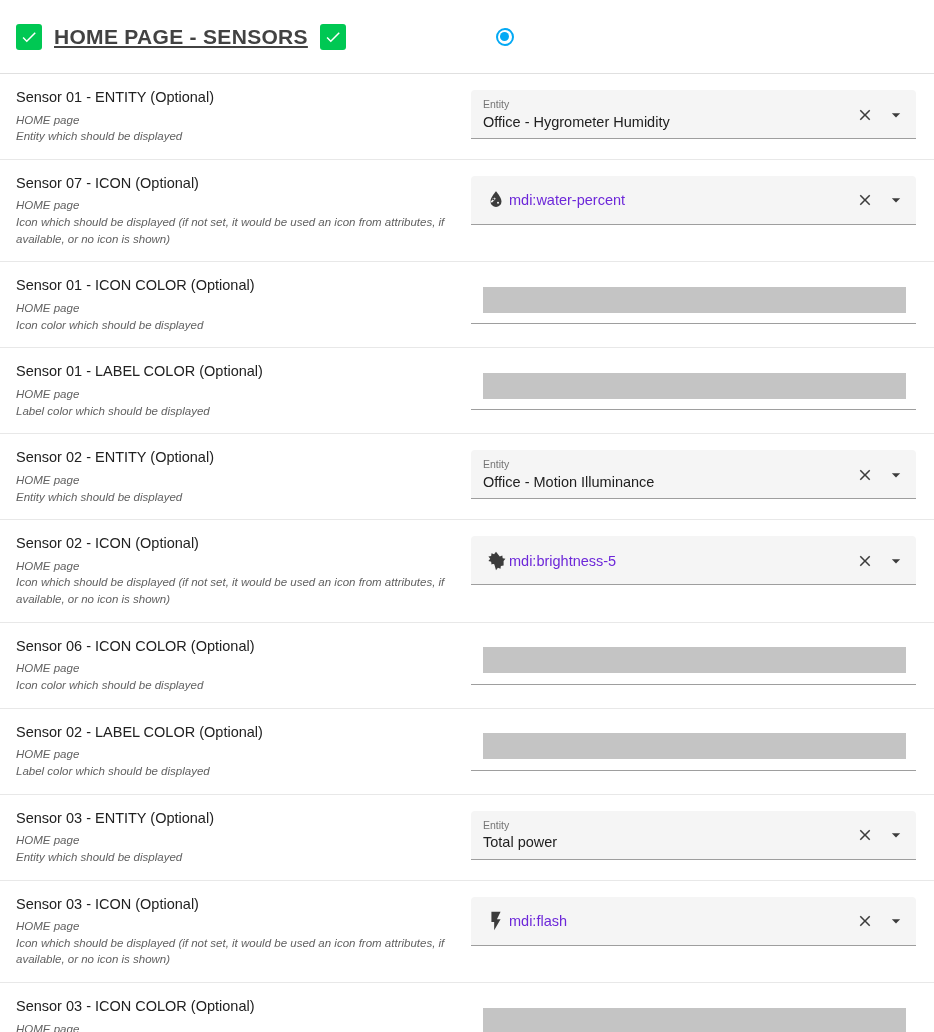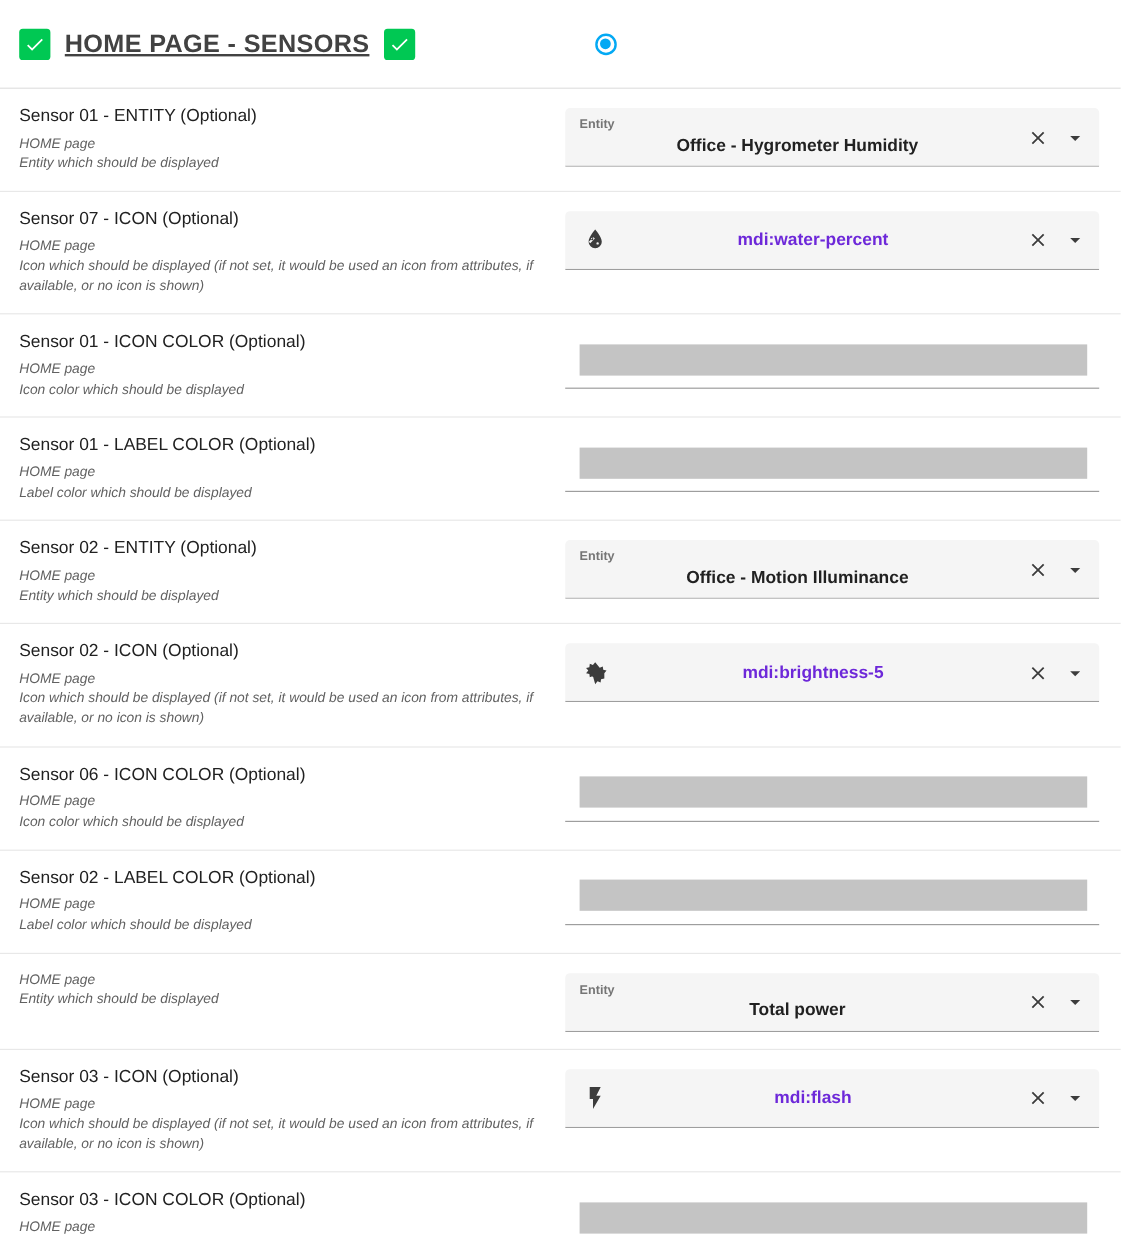"Entity" .row-right { font-weight: bold -> none }
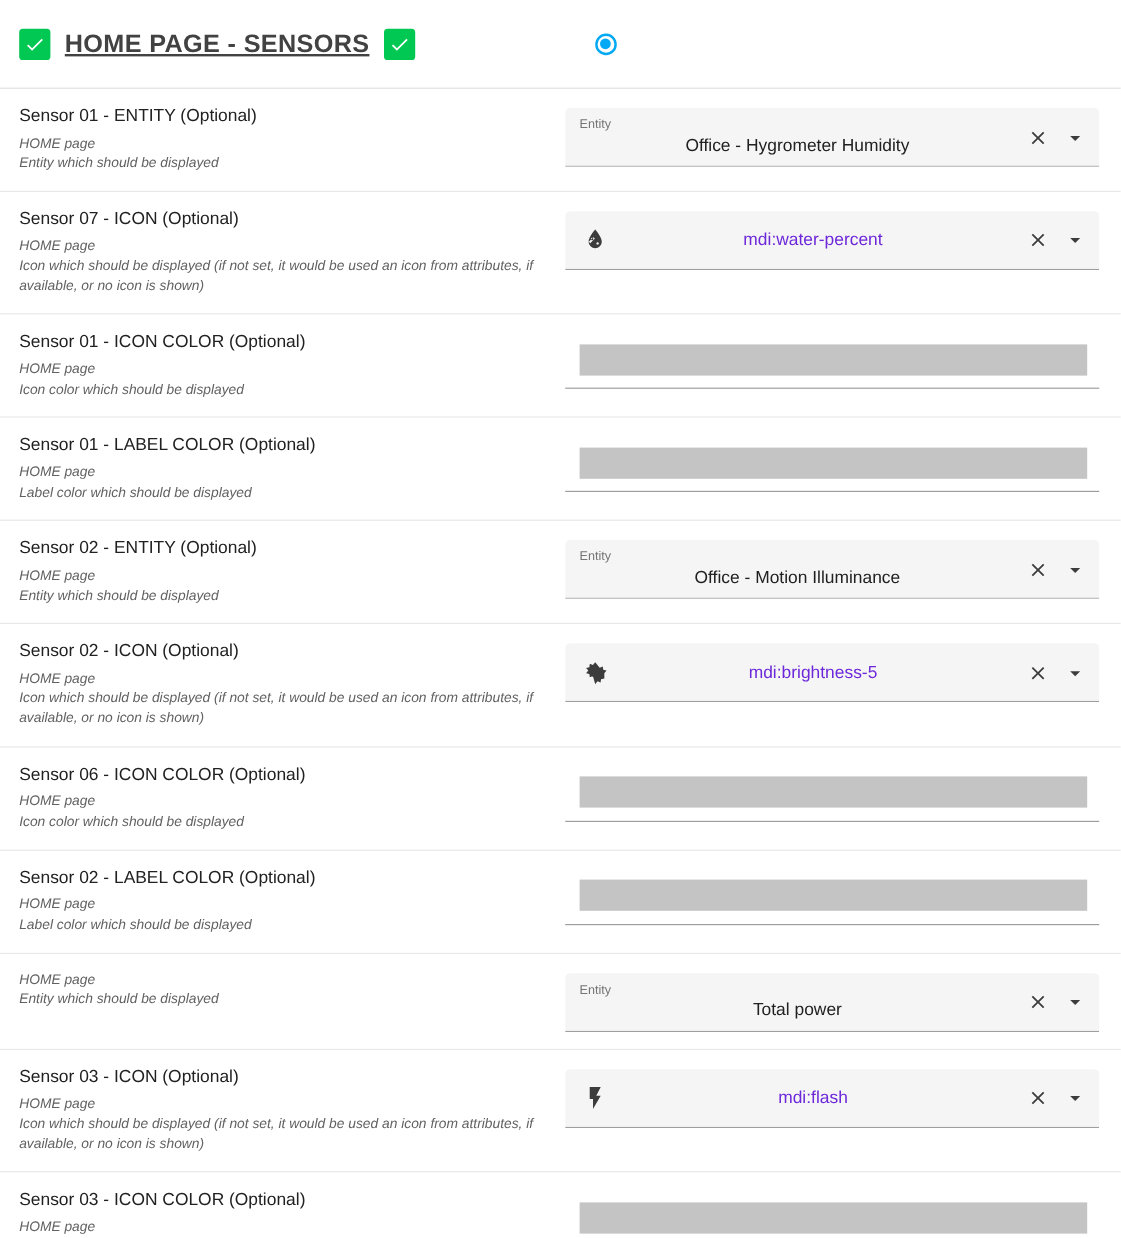"Office - Hygrometer Humidity" .field-value { text-align: center -> none }
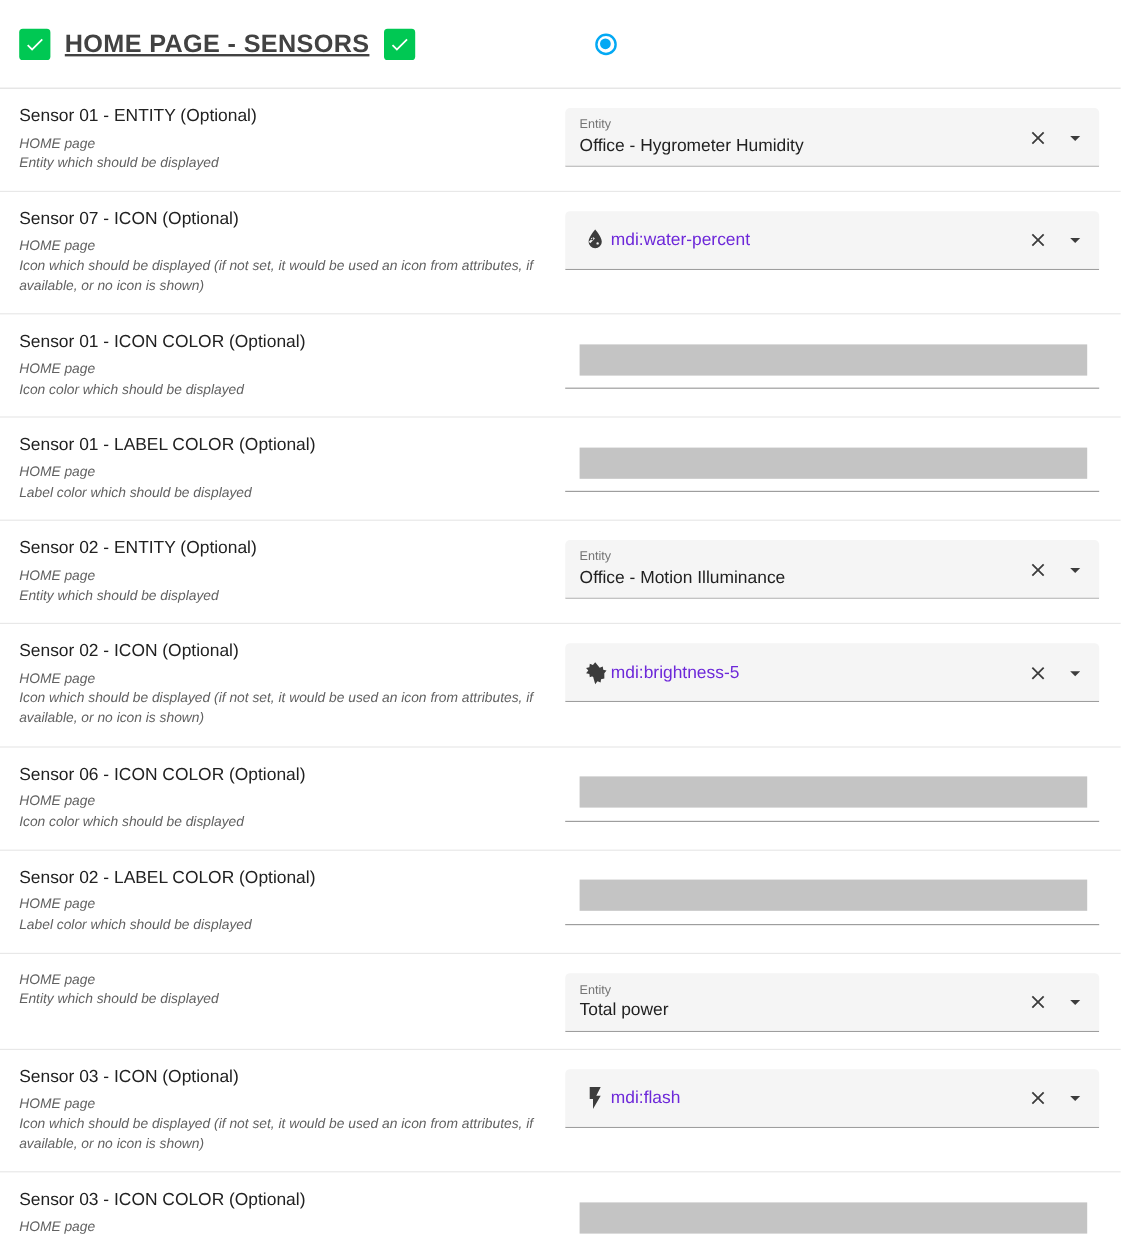"Sensor 03 - ENTITY (Optional)" div.row-title { html: none -> <div>Sensor 03 - ENTITY (Optional)</div> }
